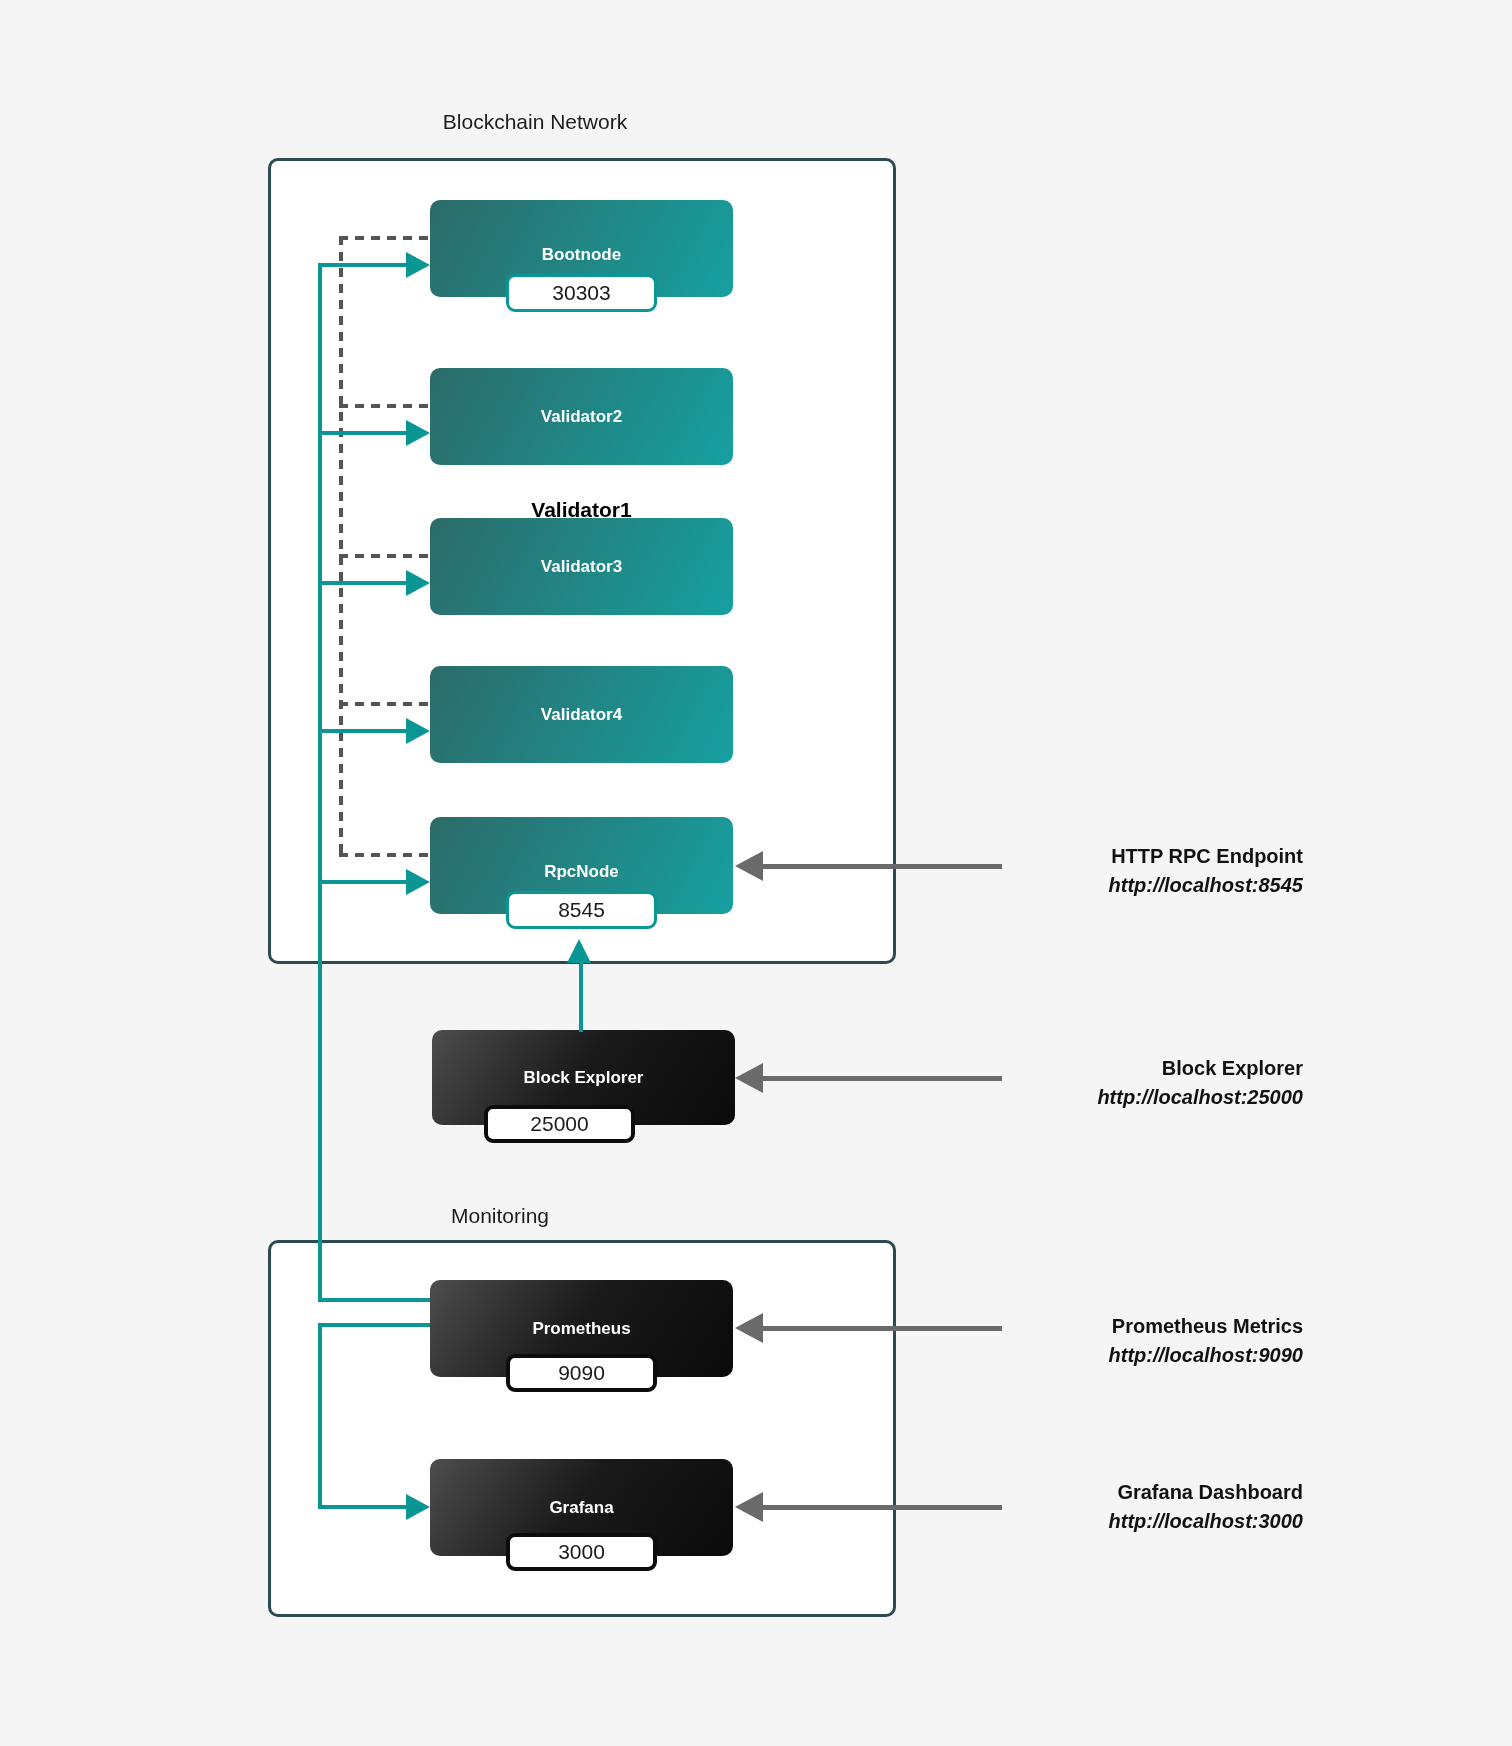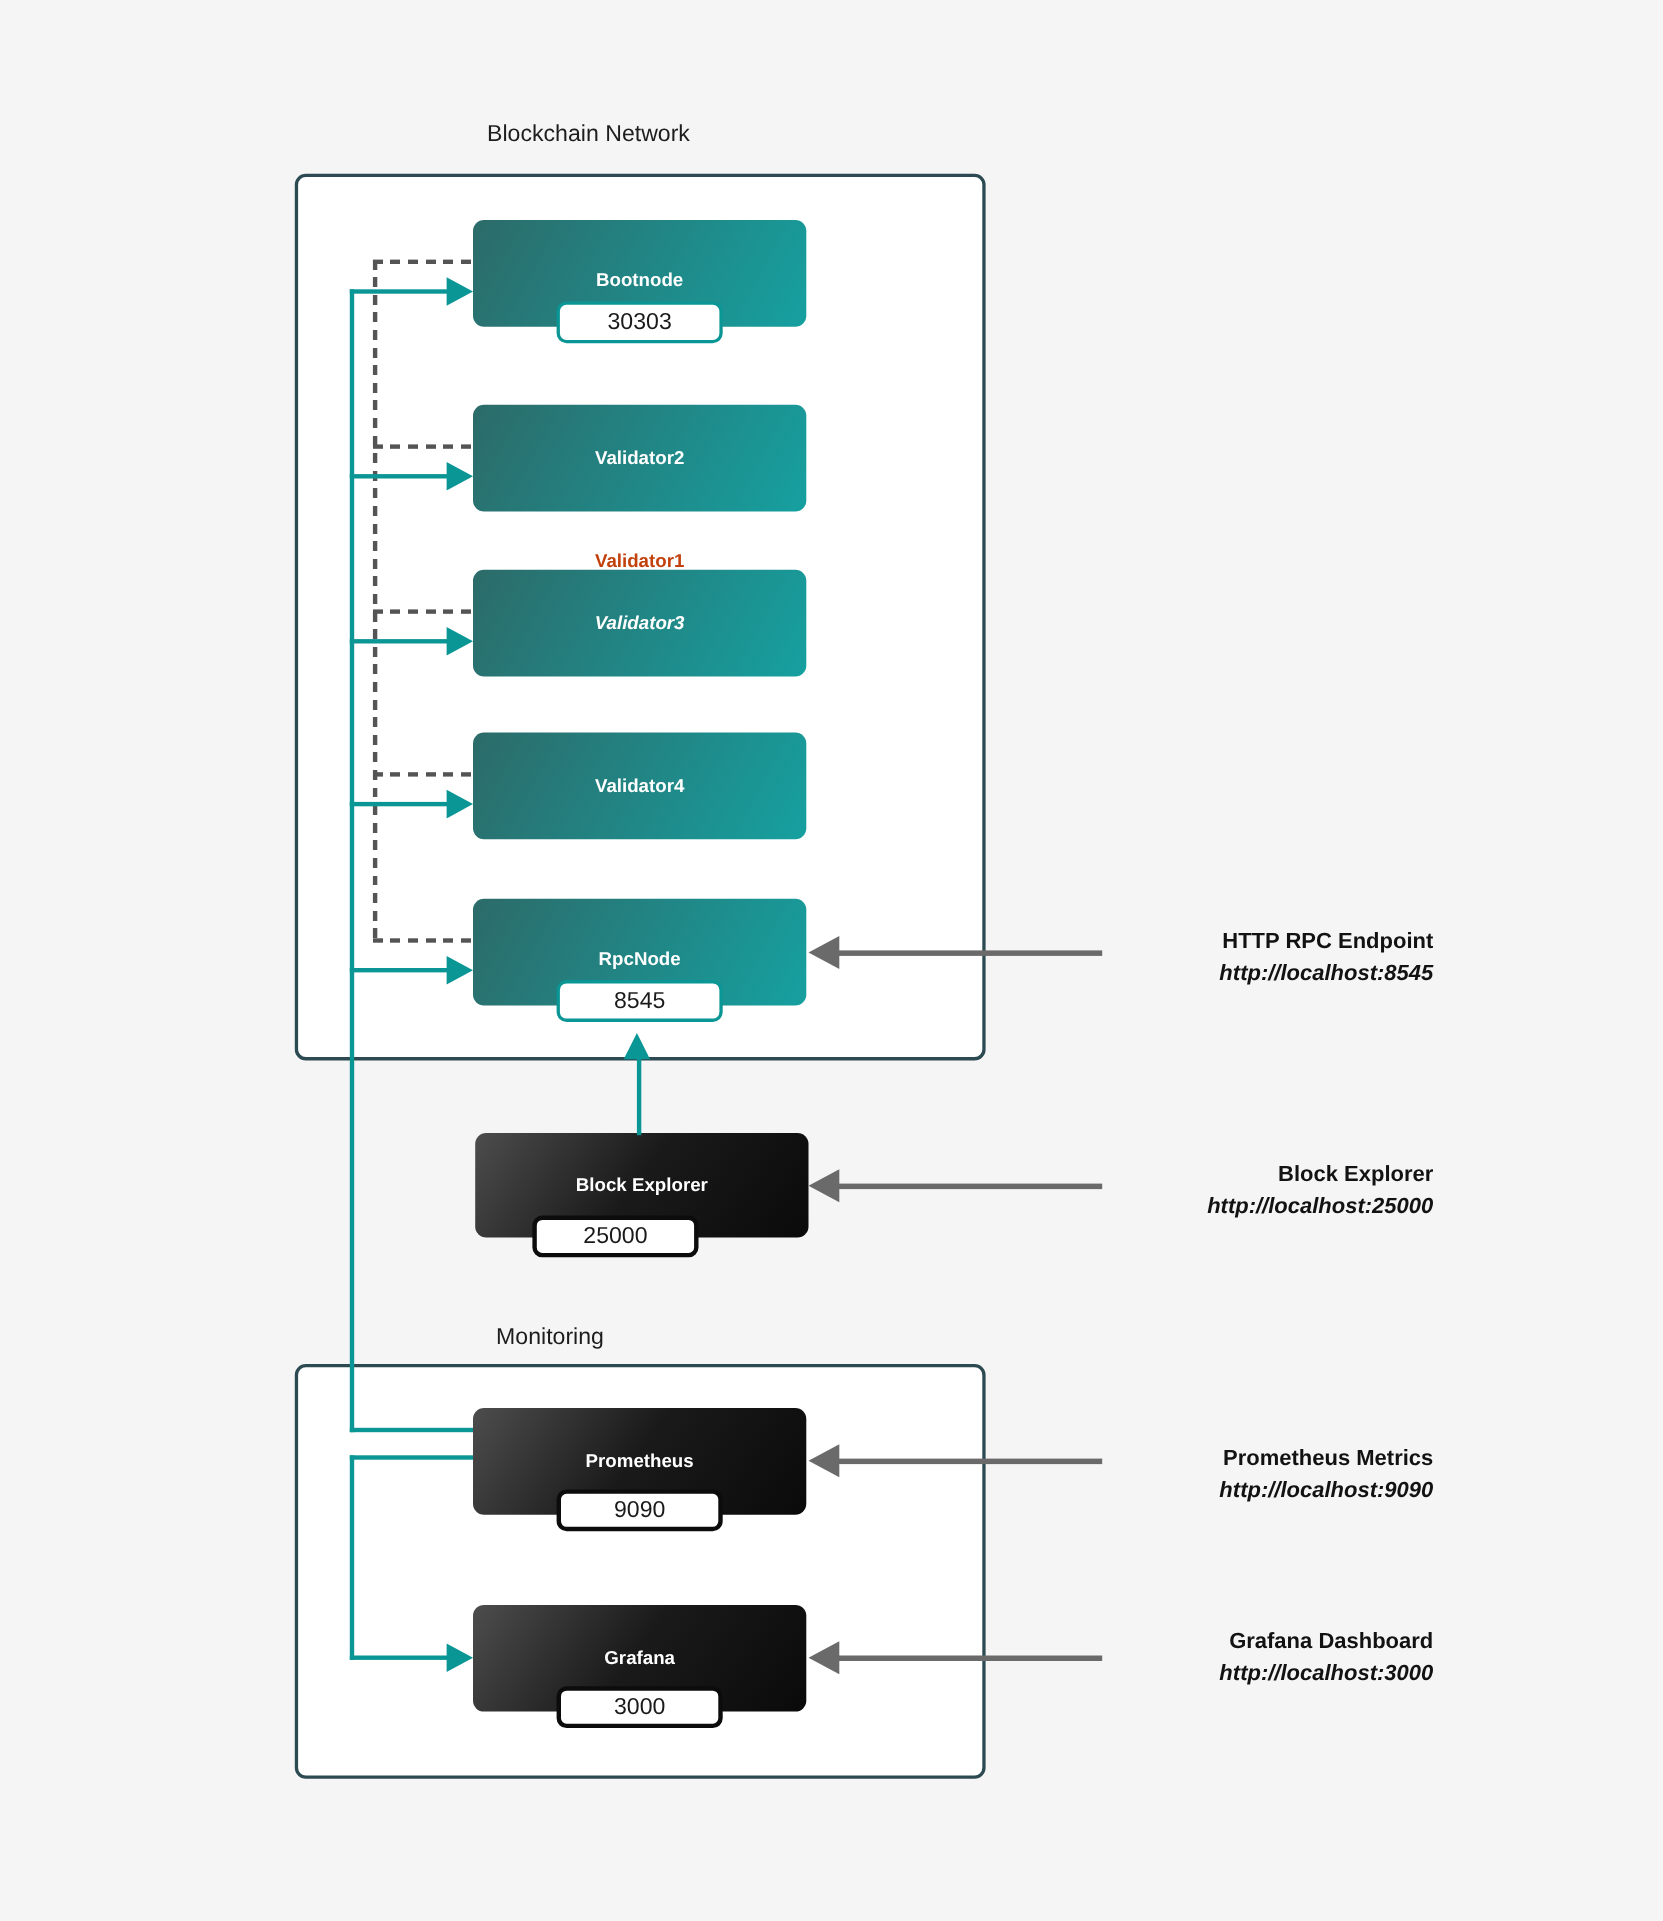"Validator1" .occluded-label { color: #c2410c -> #000000; font-size: 17px -> 21px }
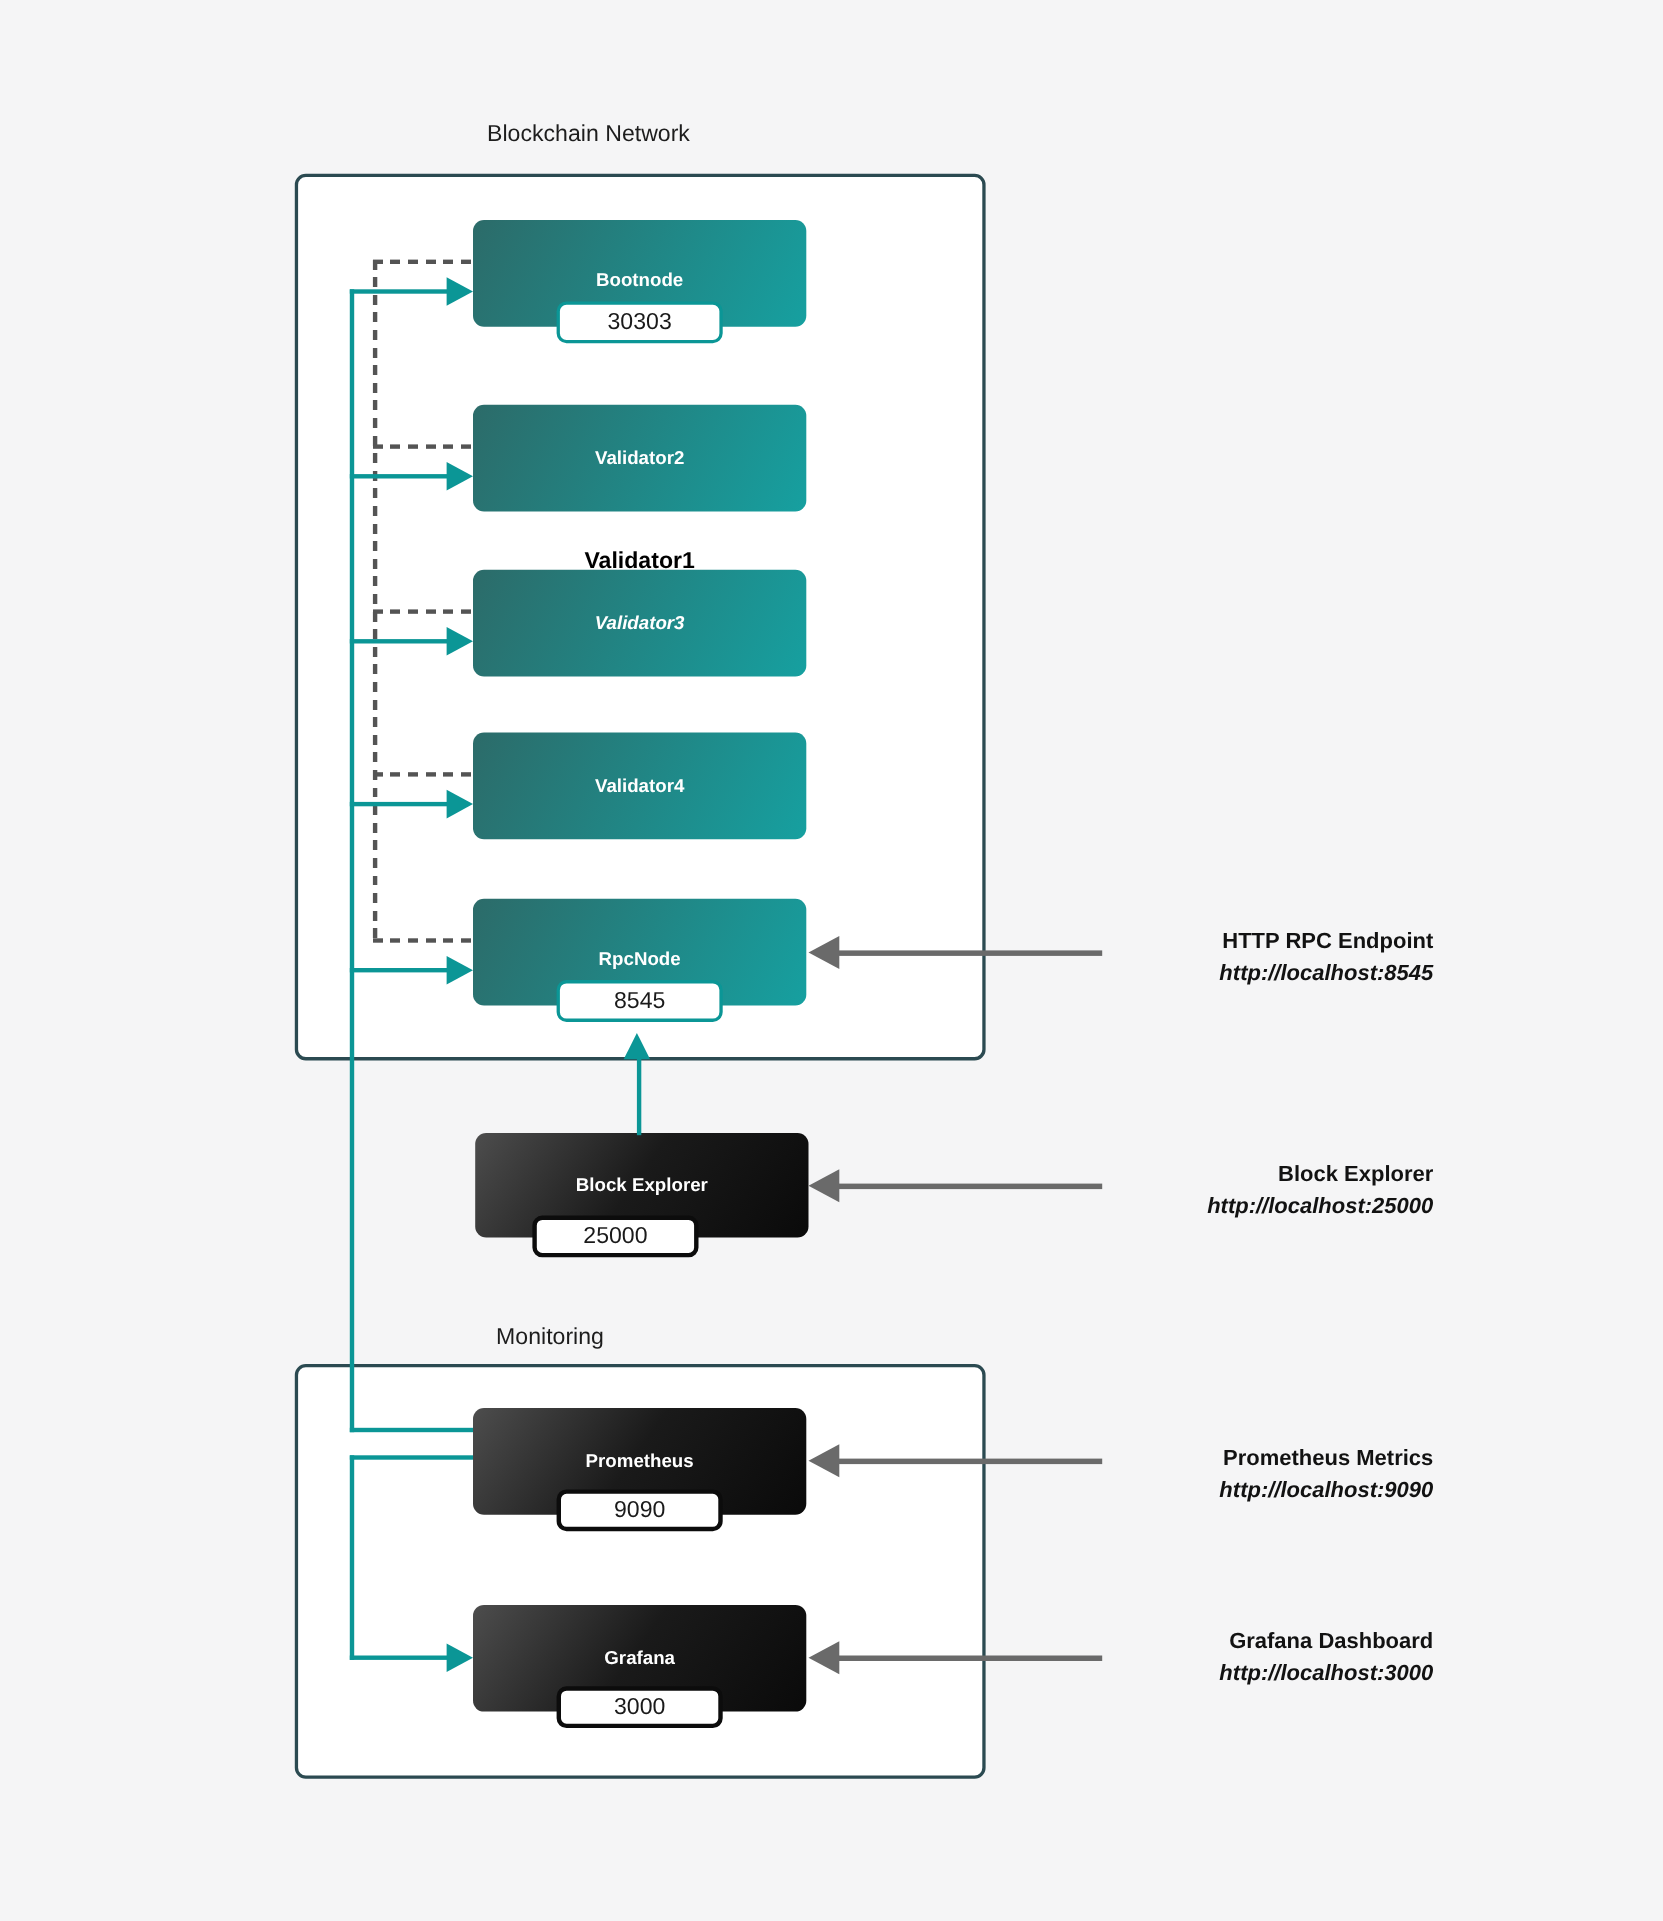"Validator3" div.node { font-style: italic -> none }
